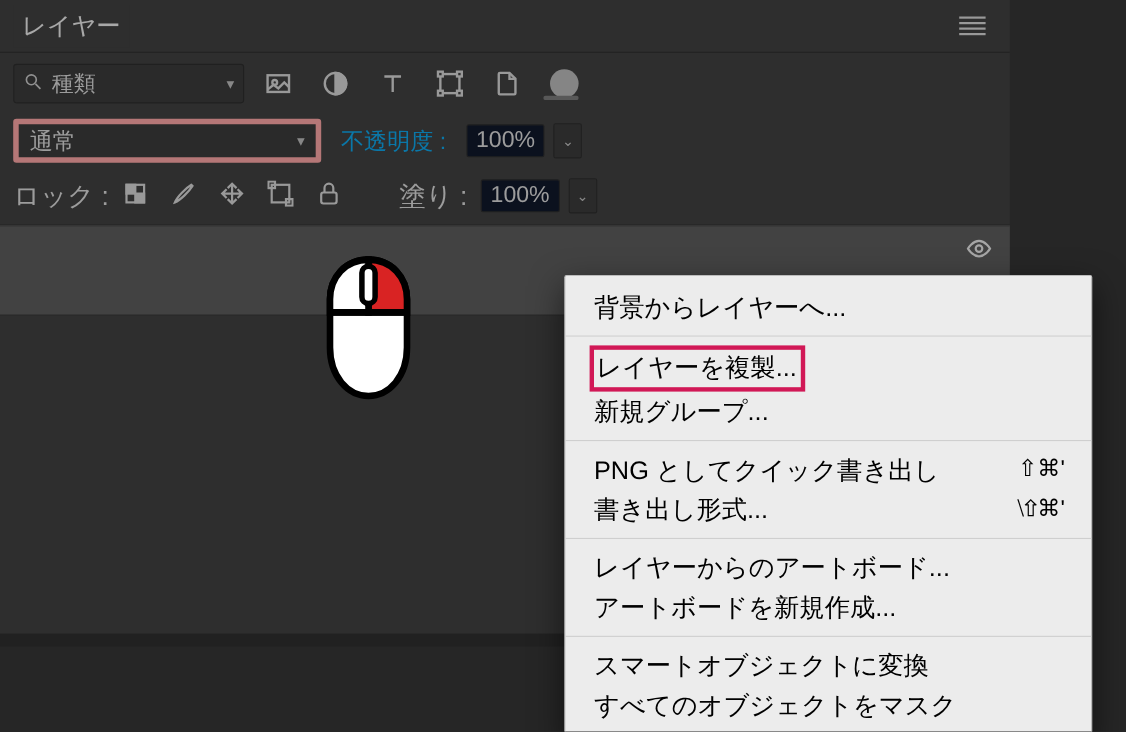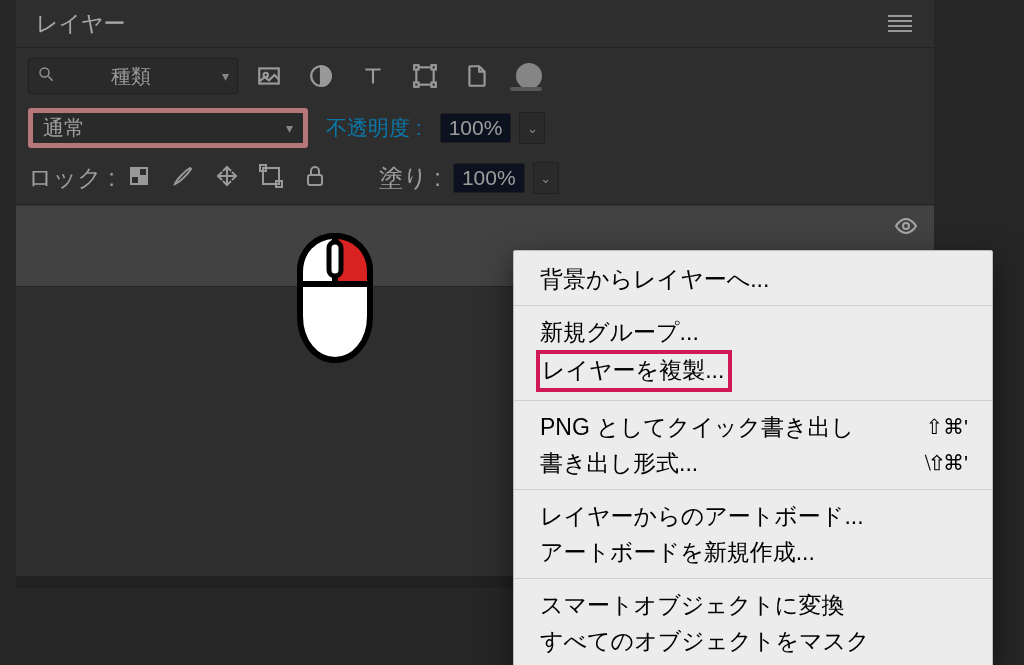"レイヤー" .panel { left: 16px -> 0 }
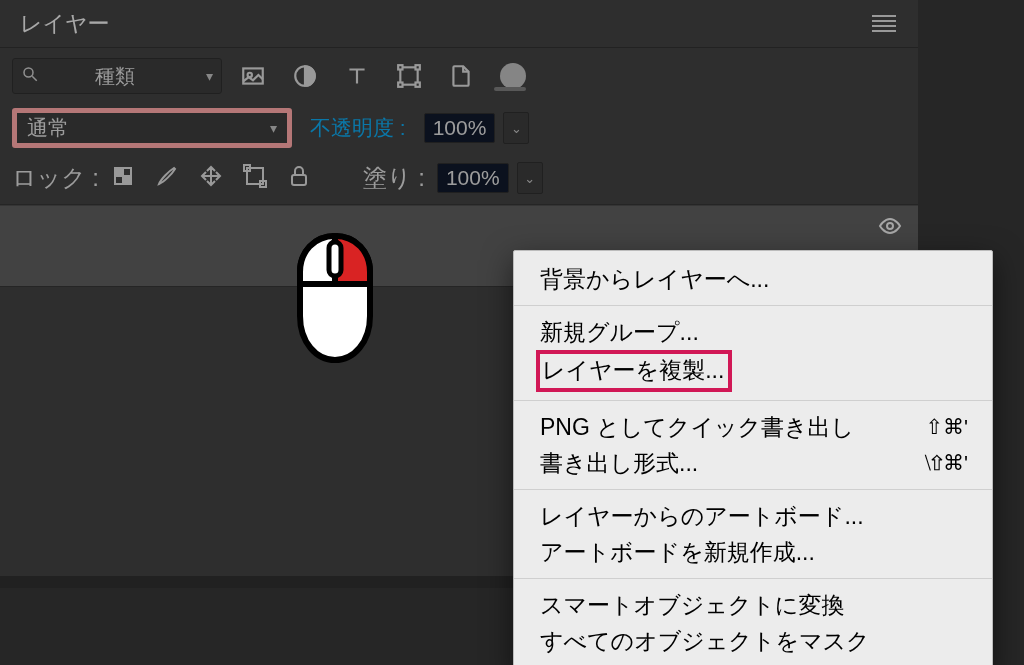"種類" .filter-select .label { margin-left: 48px -> none }
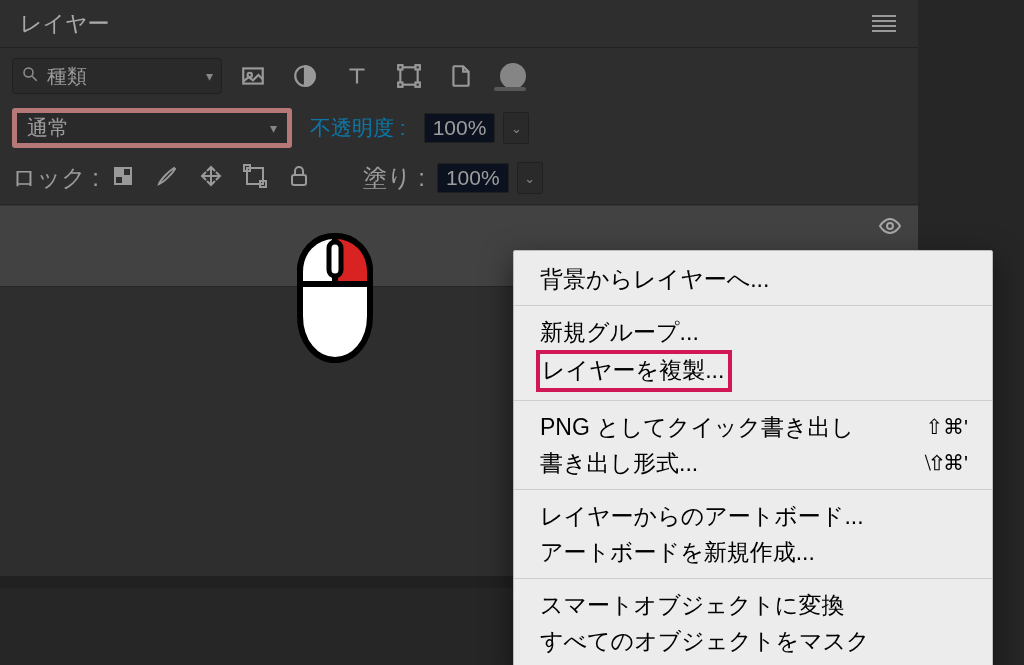"新規グループ..." div.cm-item { order: before "レイヤーを複製..." -> after "レイヤーを複製..." }
